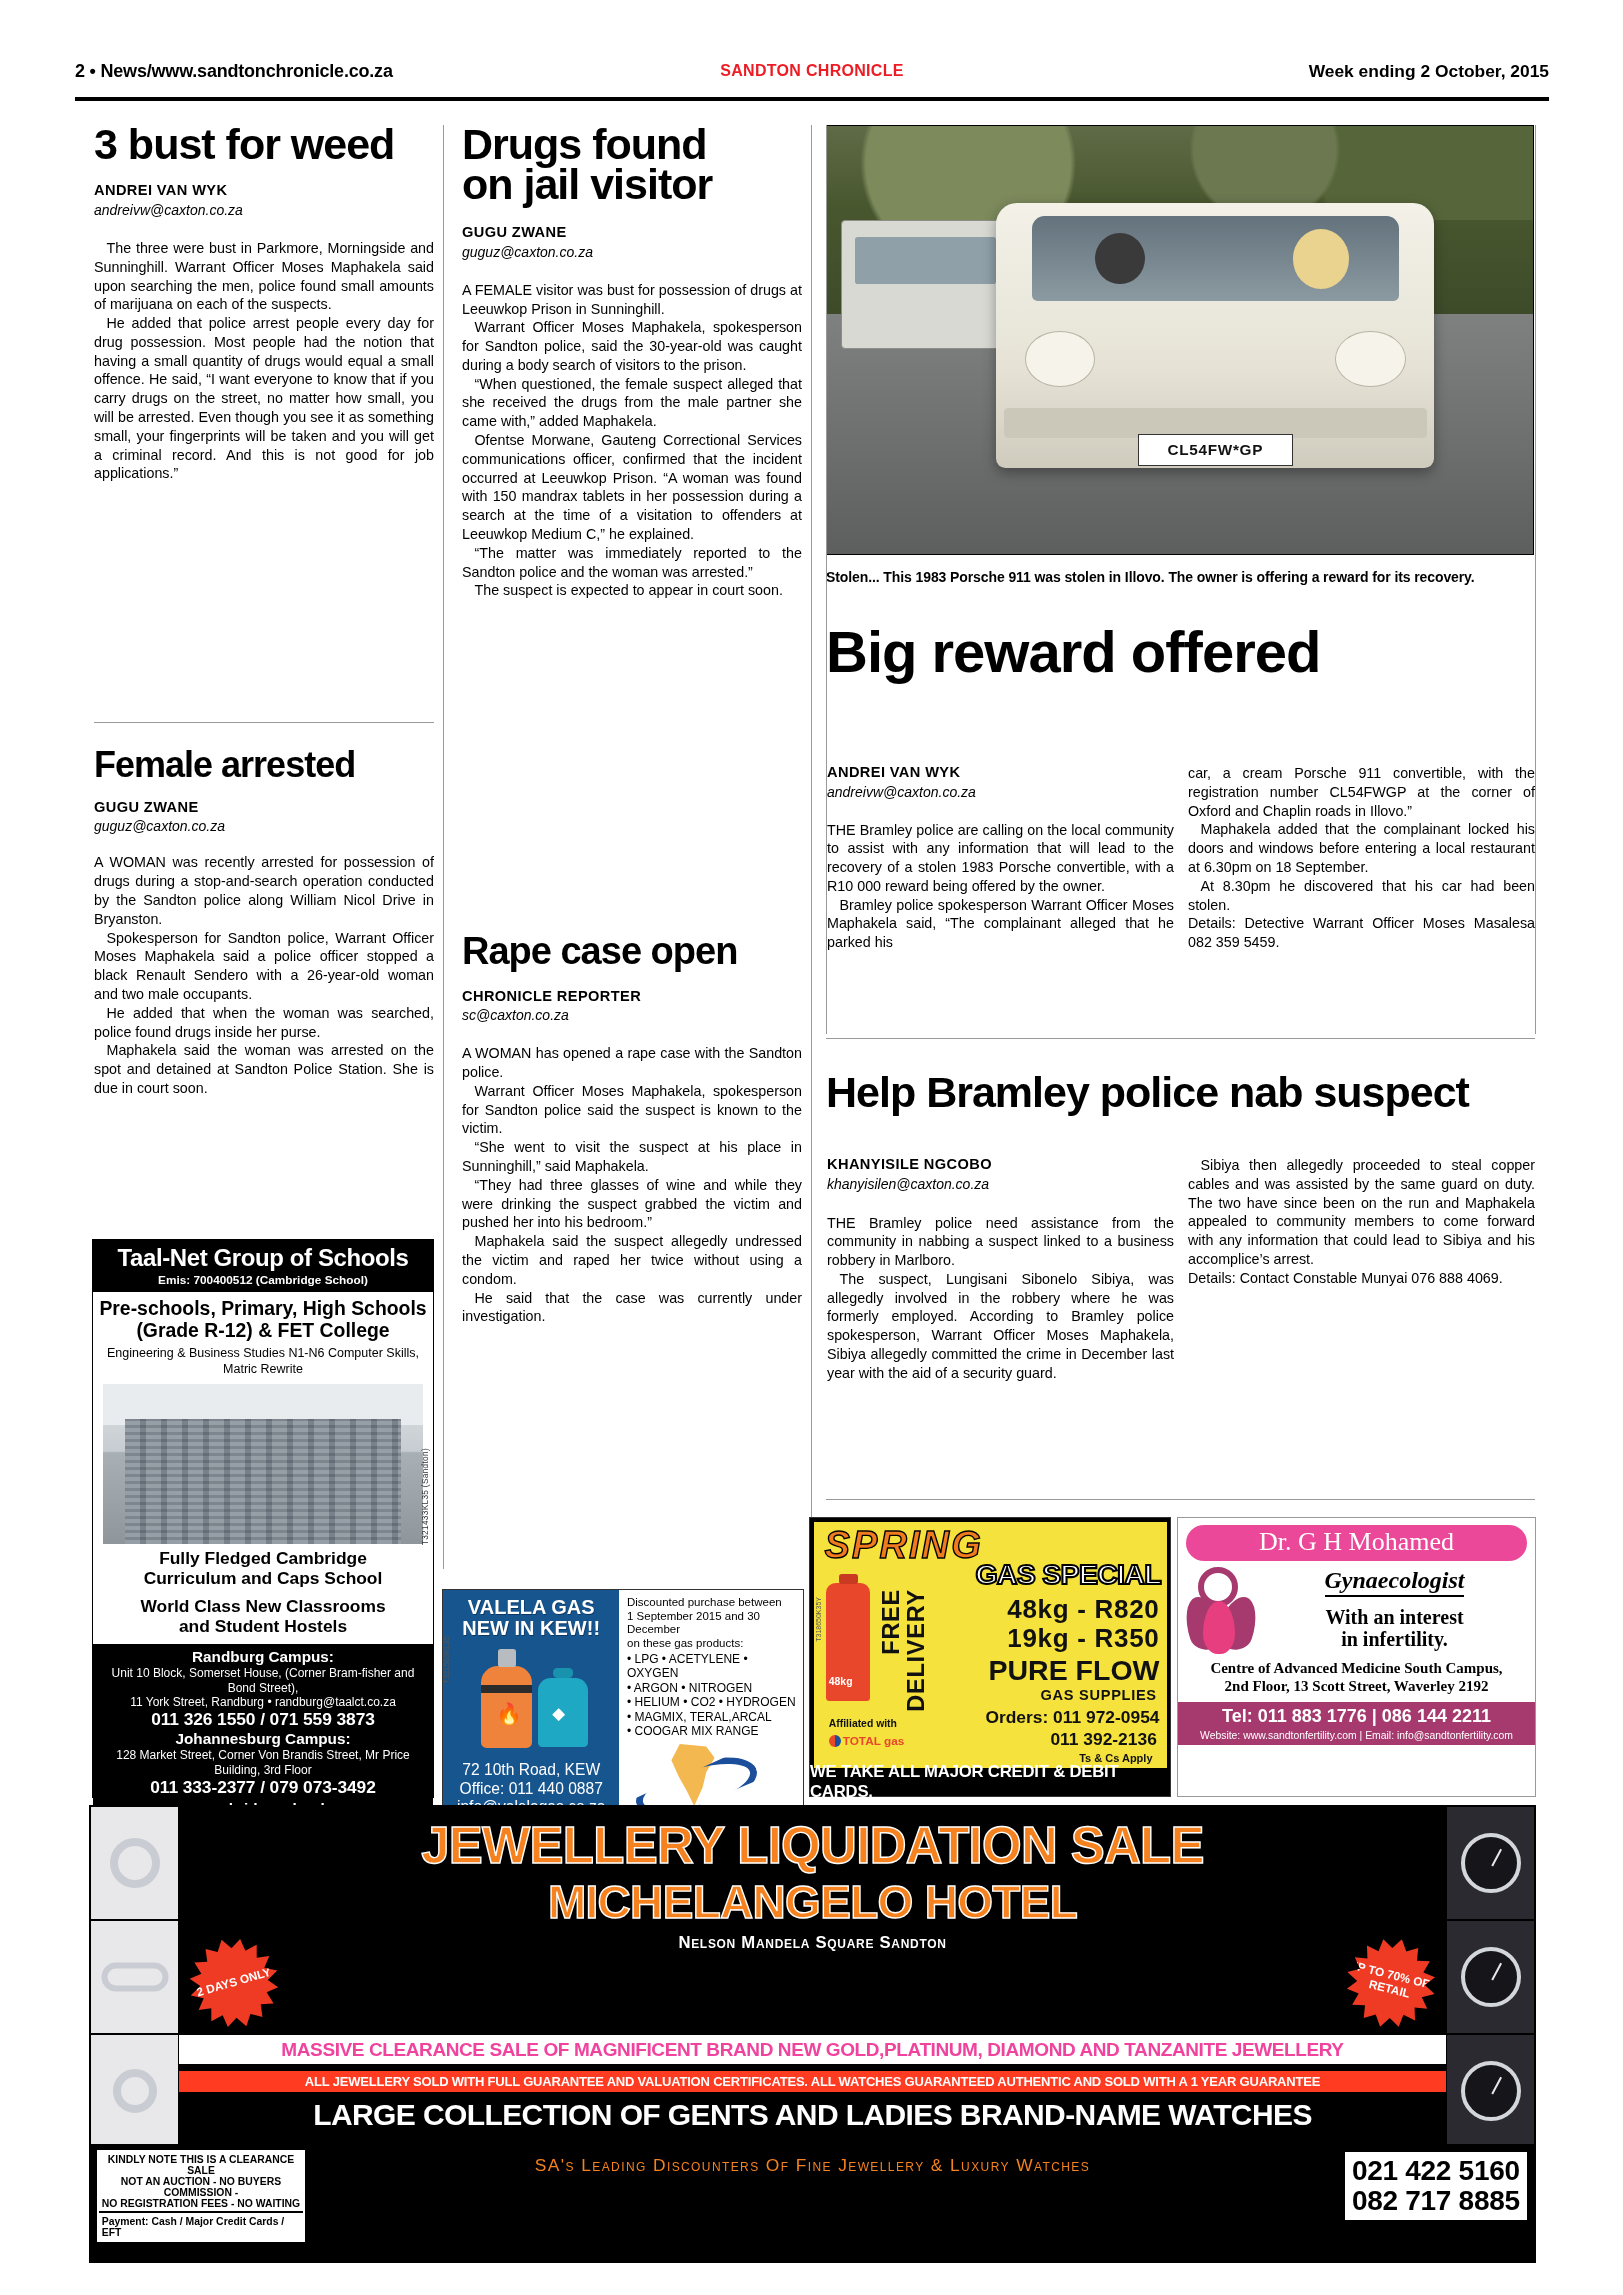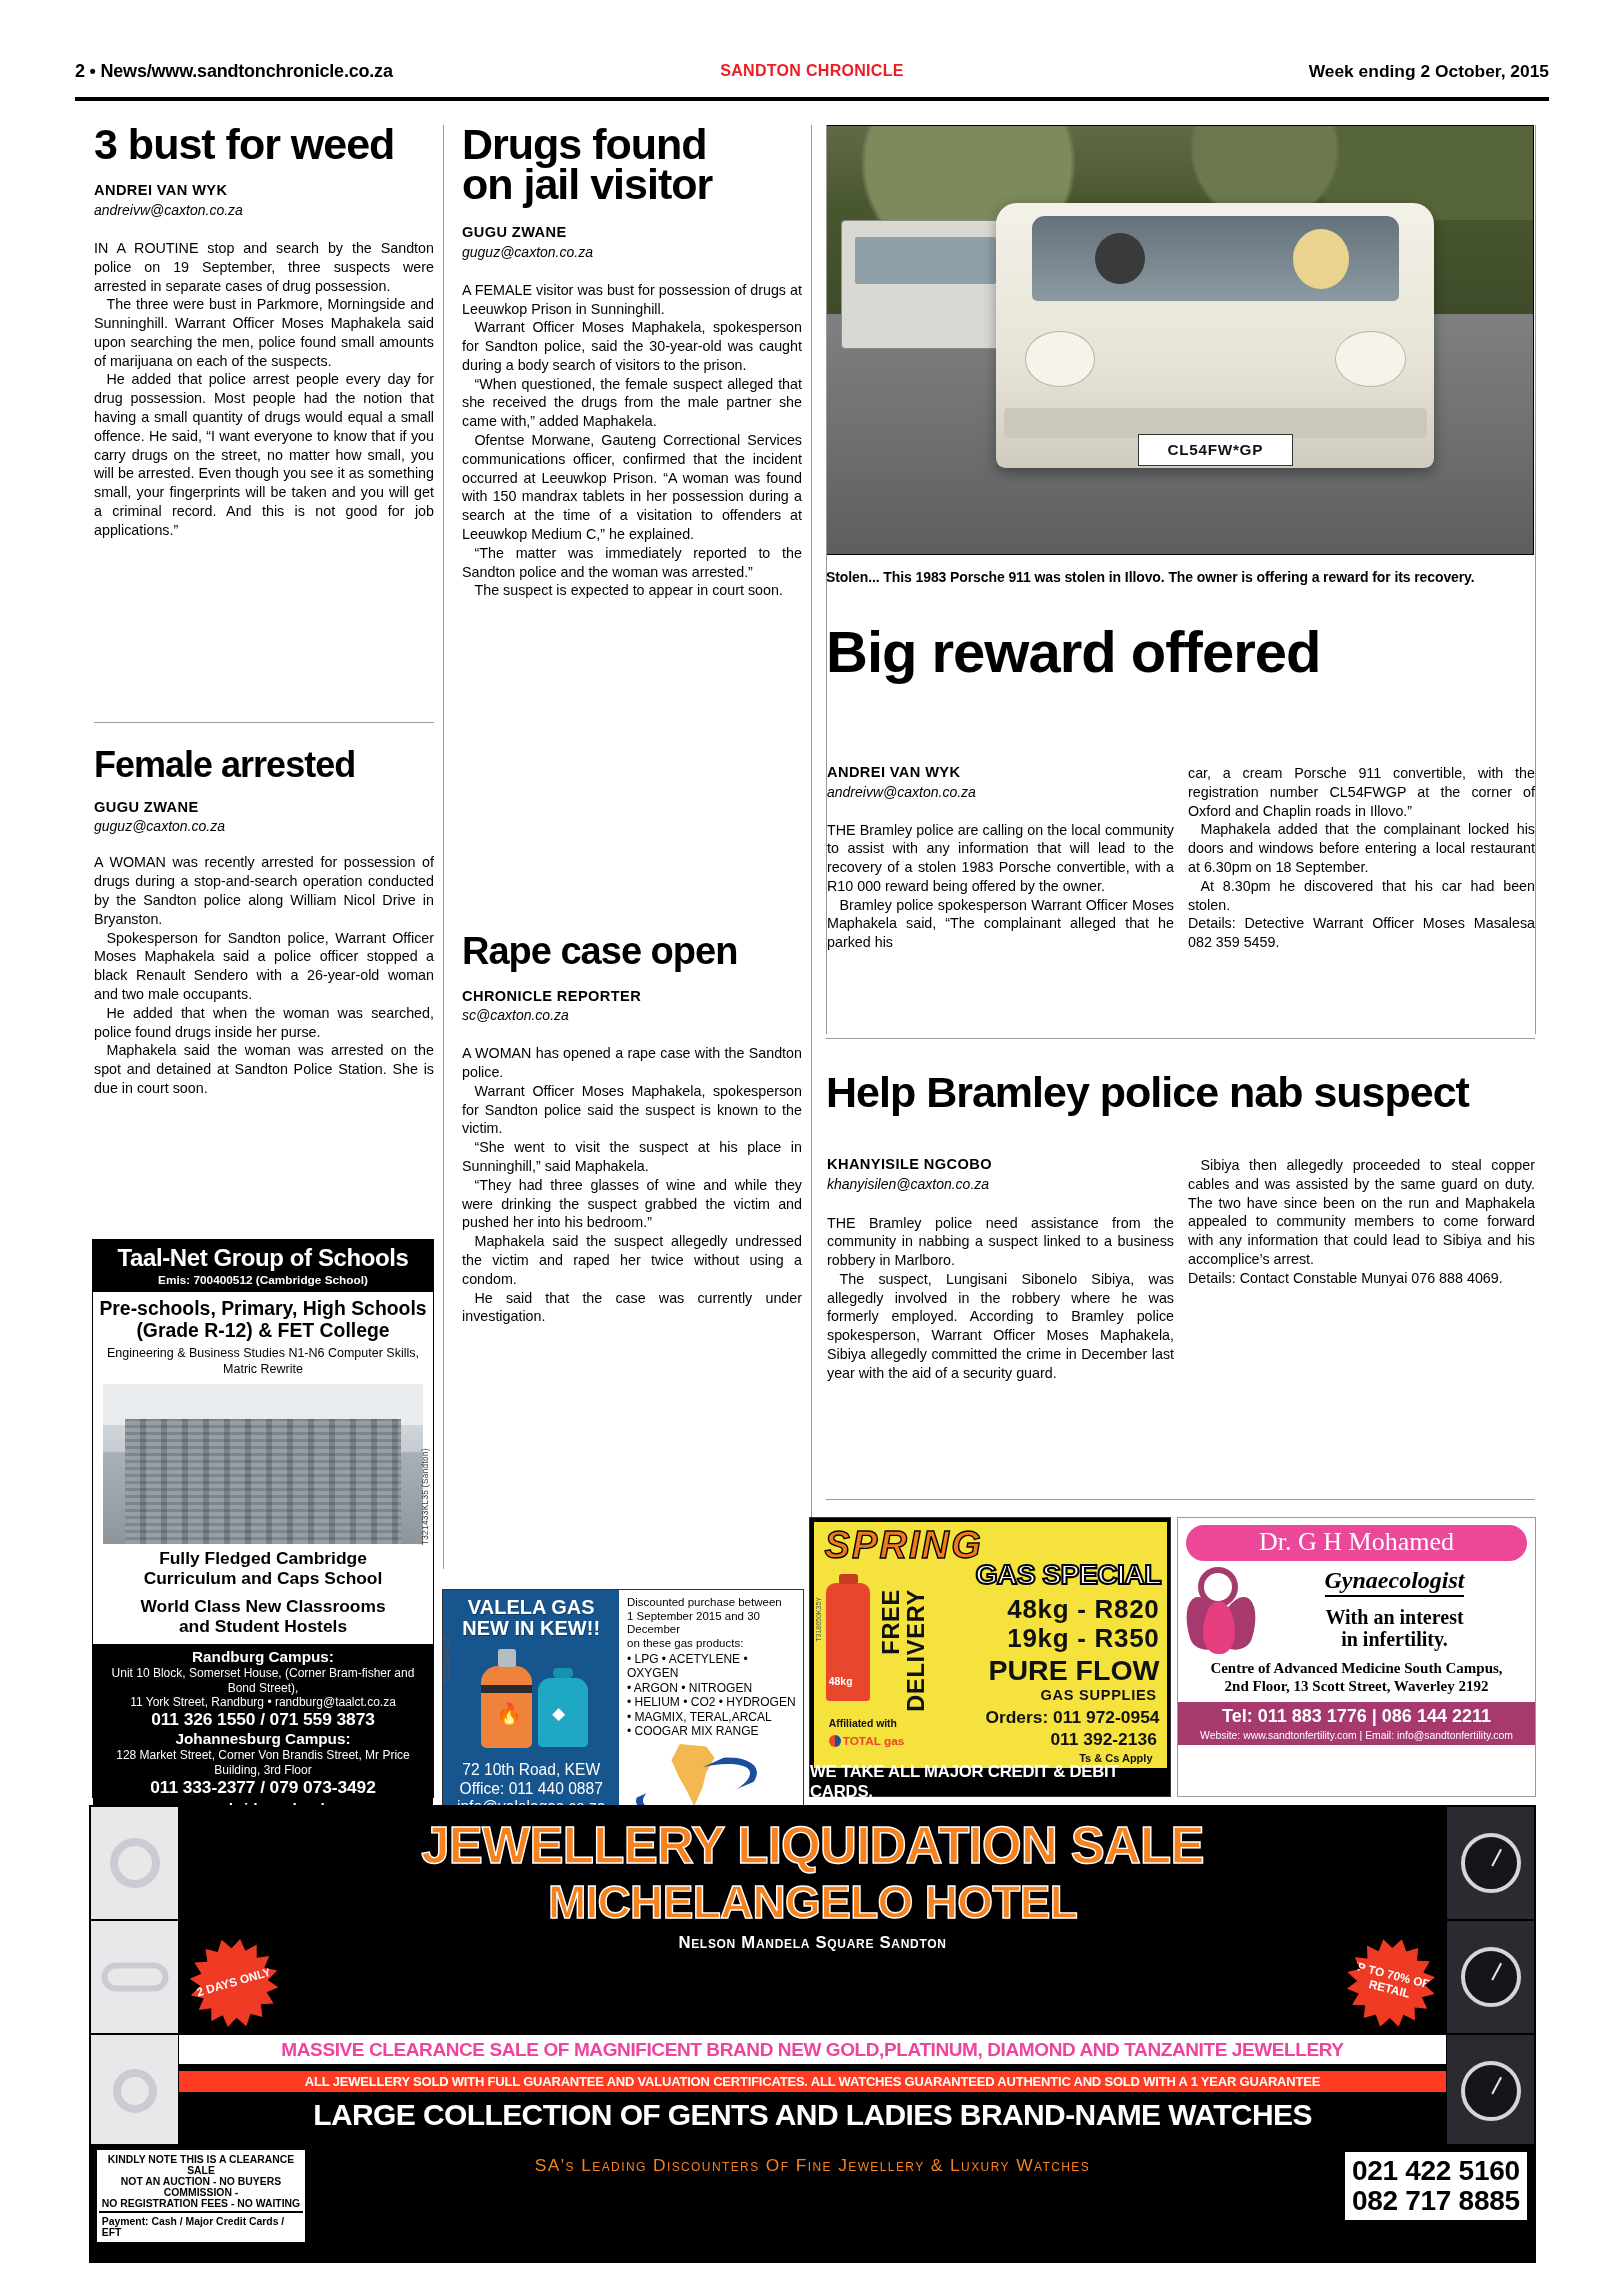"IN A ROUTINE stop and" p.first { html: <p>IN A ROUTINE stop and search by the Sandton police on 19 September, three suspects were arrested in separate cases of drug possession.</p> -> none }
